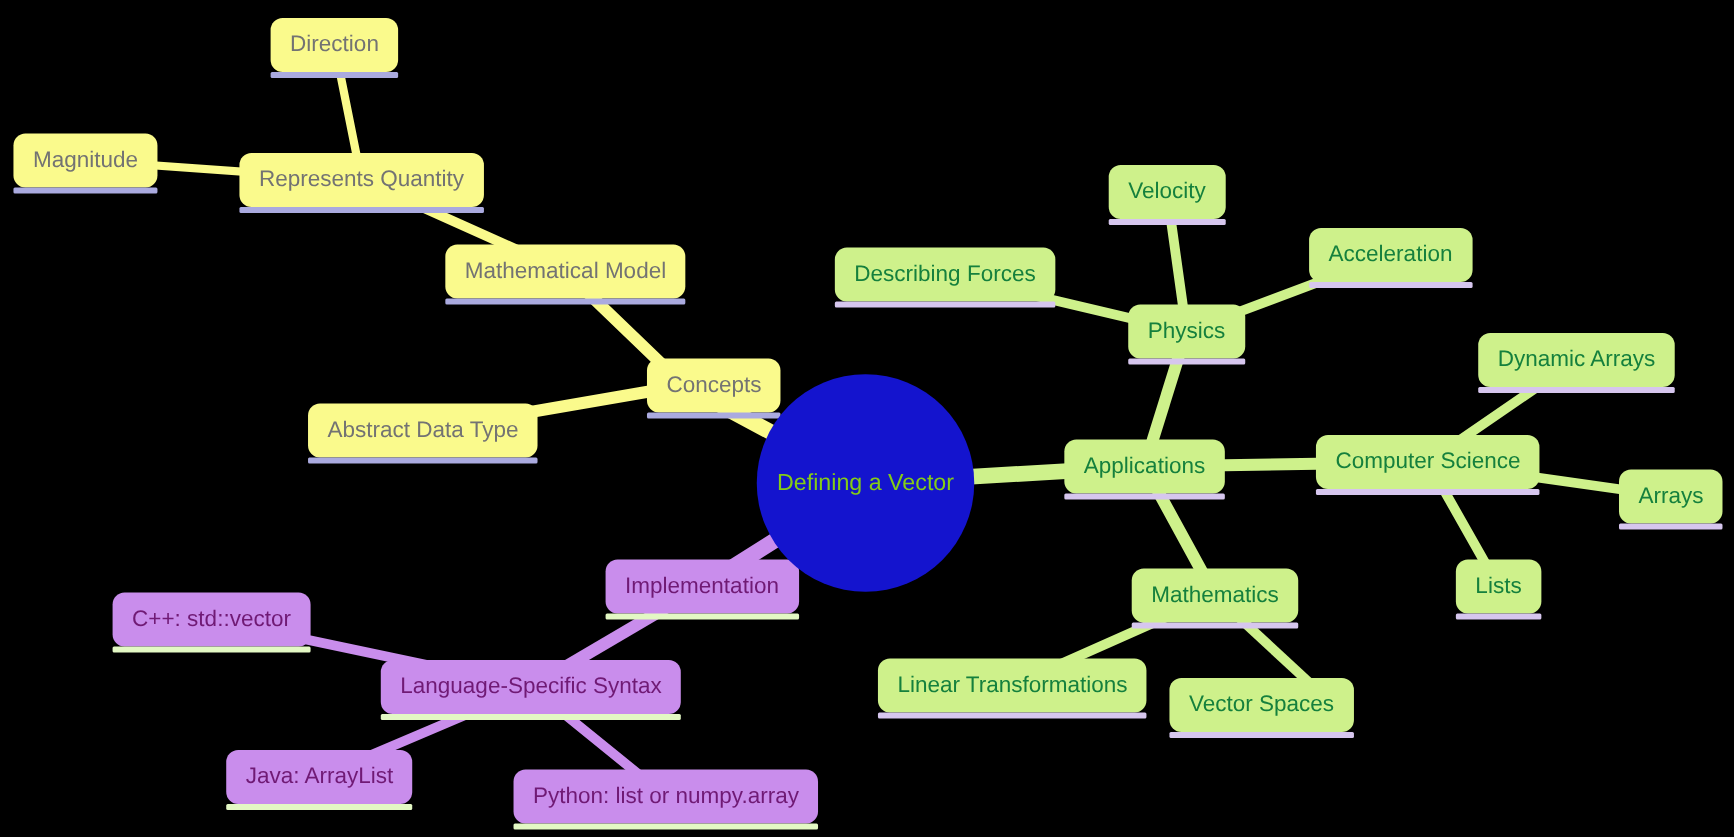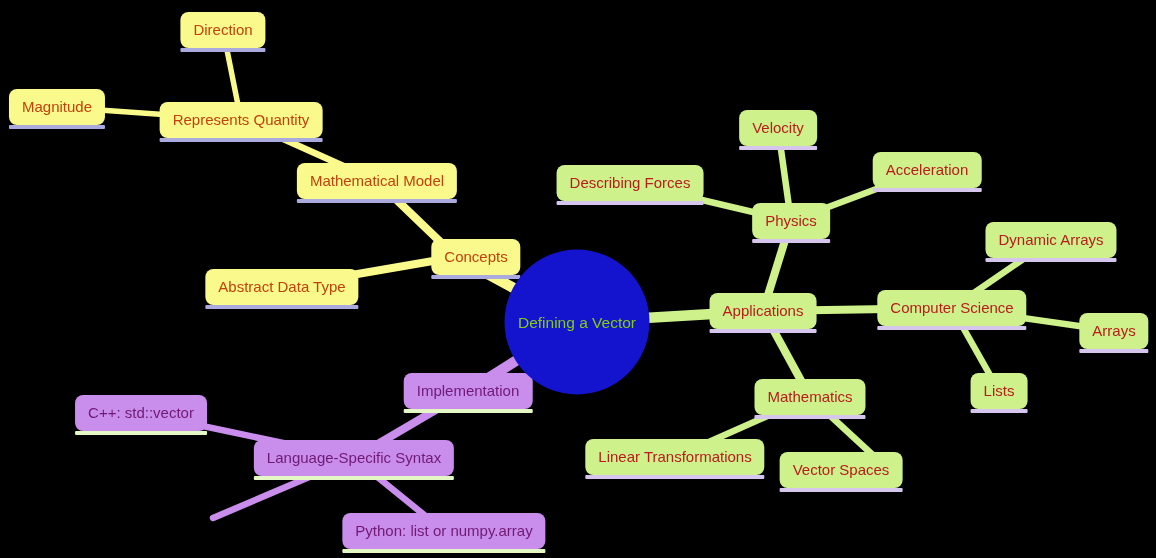"Direction" .node.yellow { color: #c2410c -> #737373 }
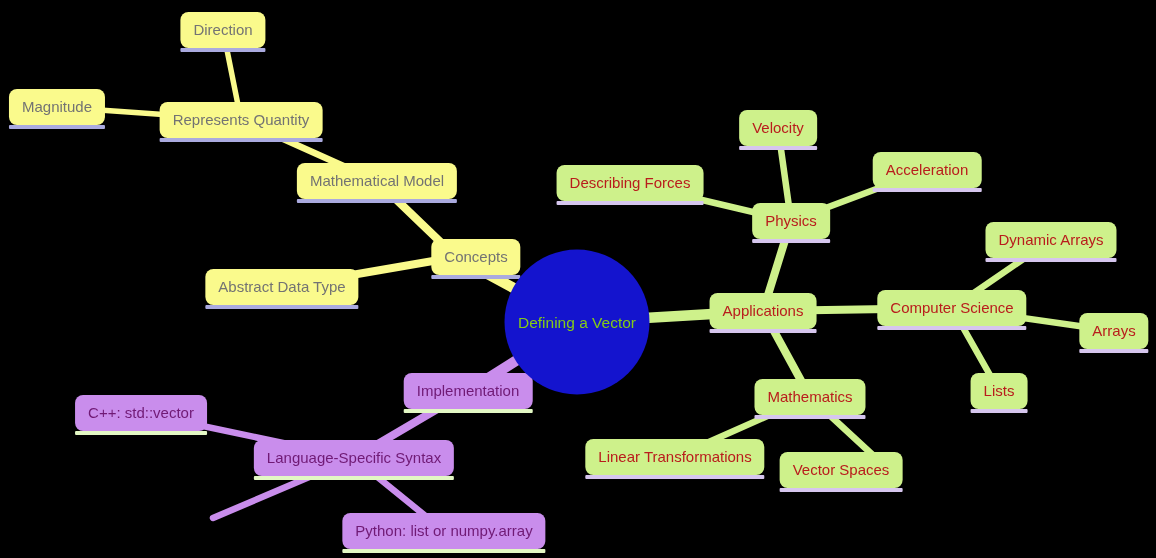"Velocity" .node.green { color: #b91c1c -> #15803d }
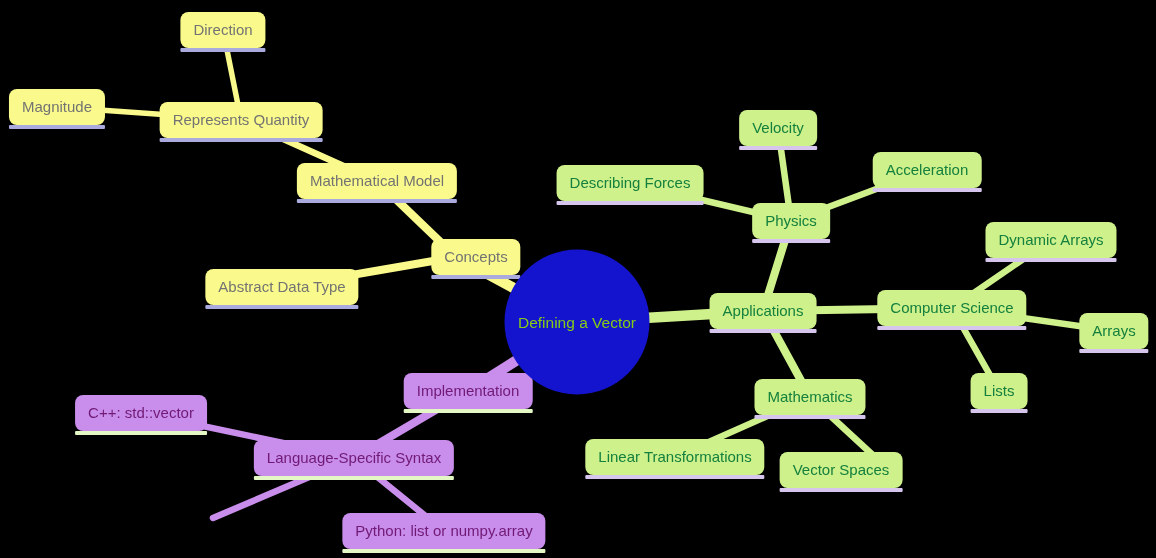"Java: ArrayList" div.node { html: none -> <div>Java: ArrayList</div> }
